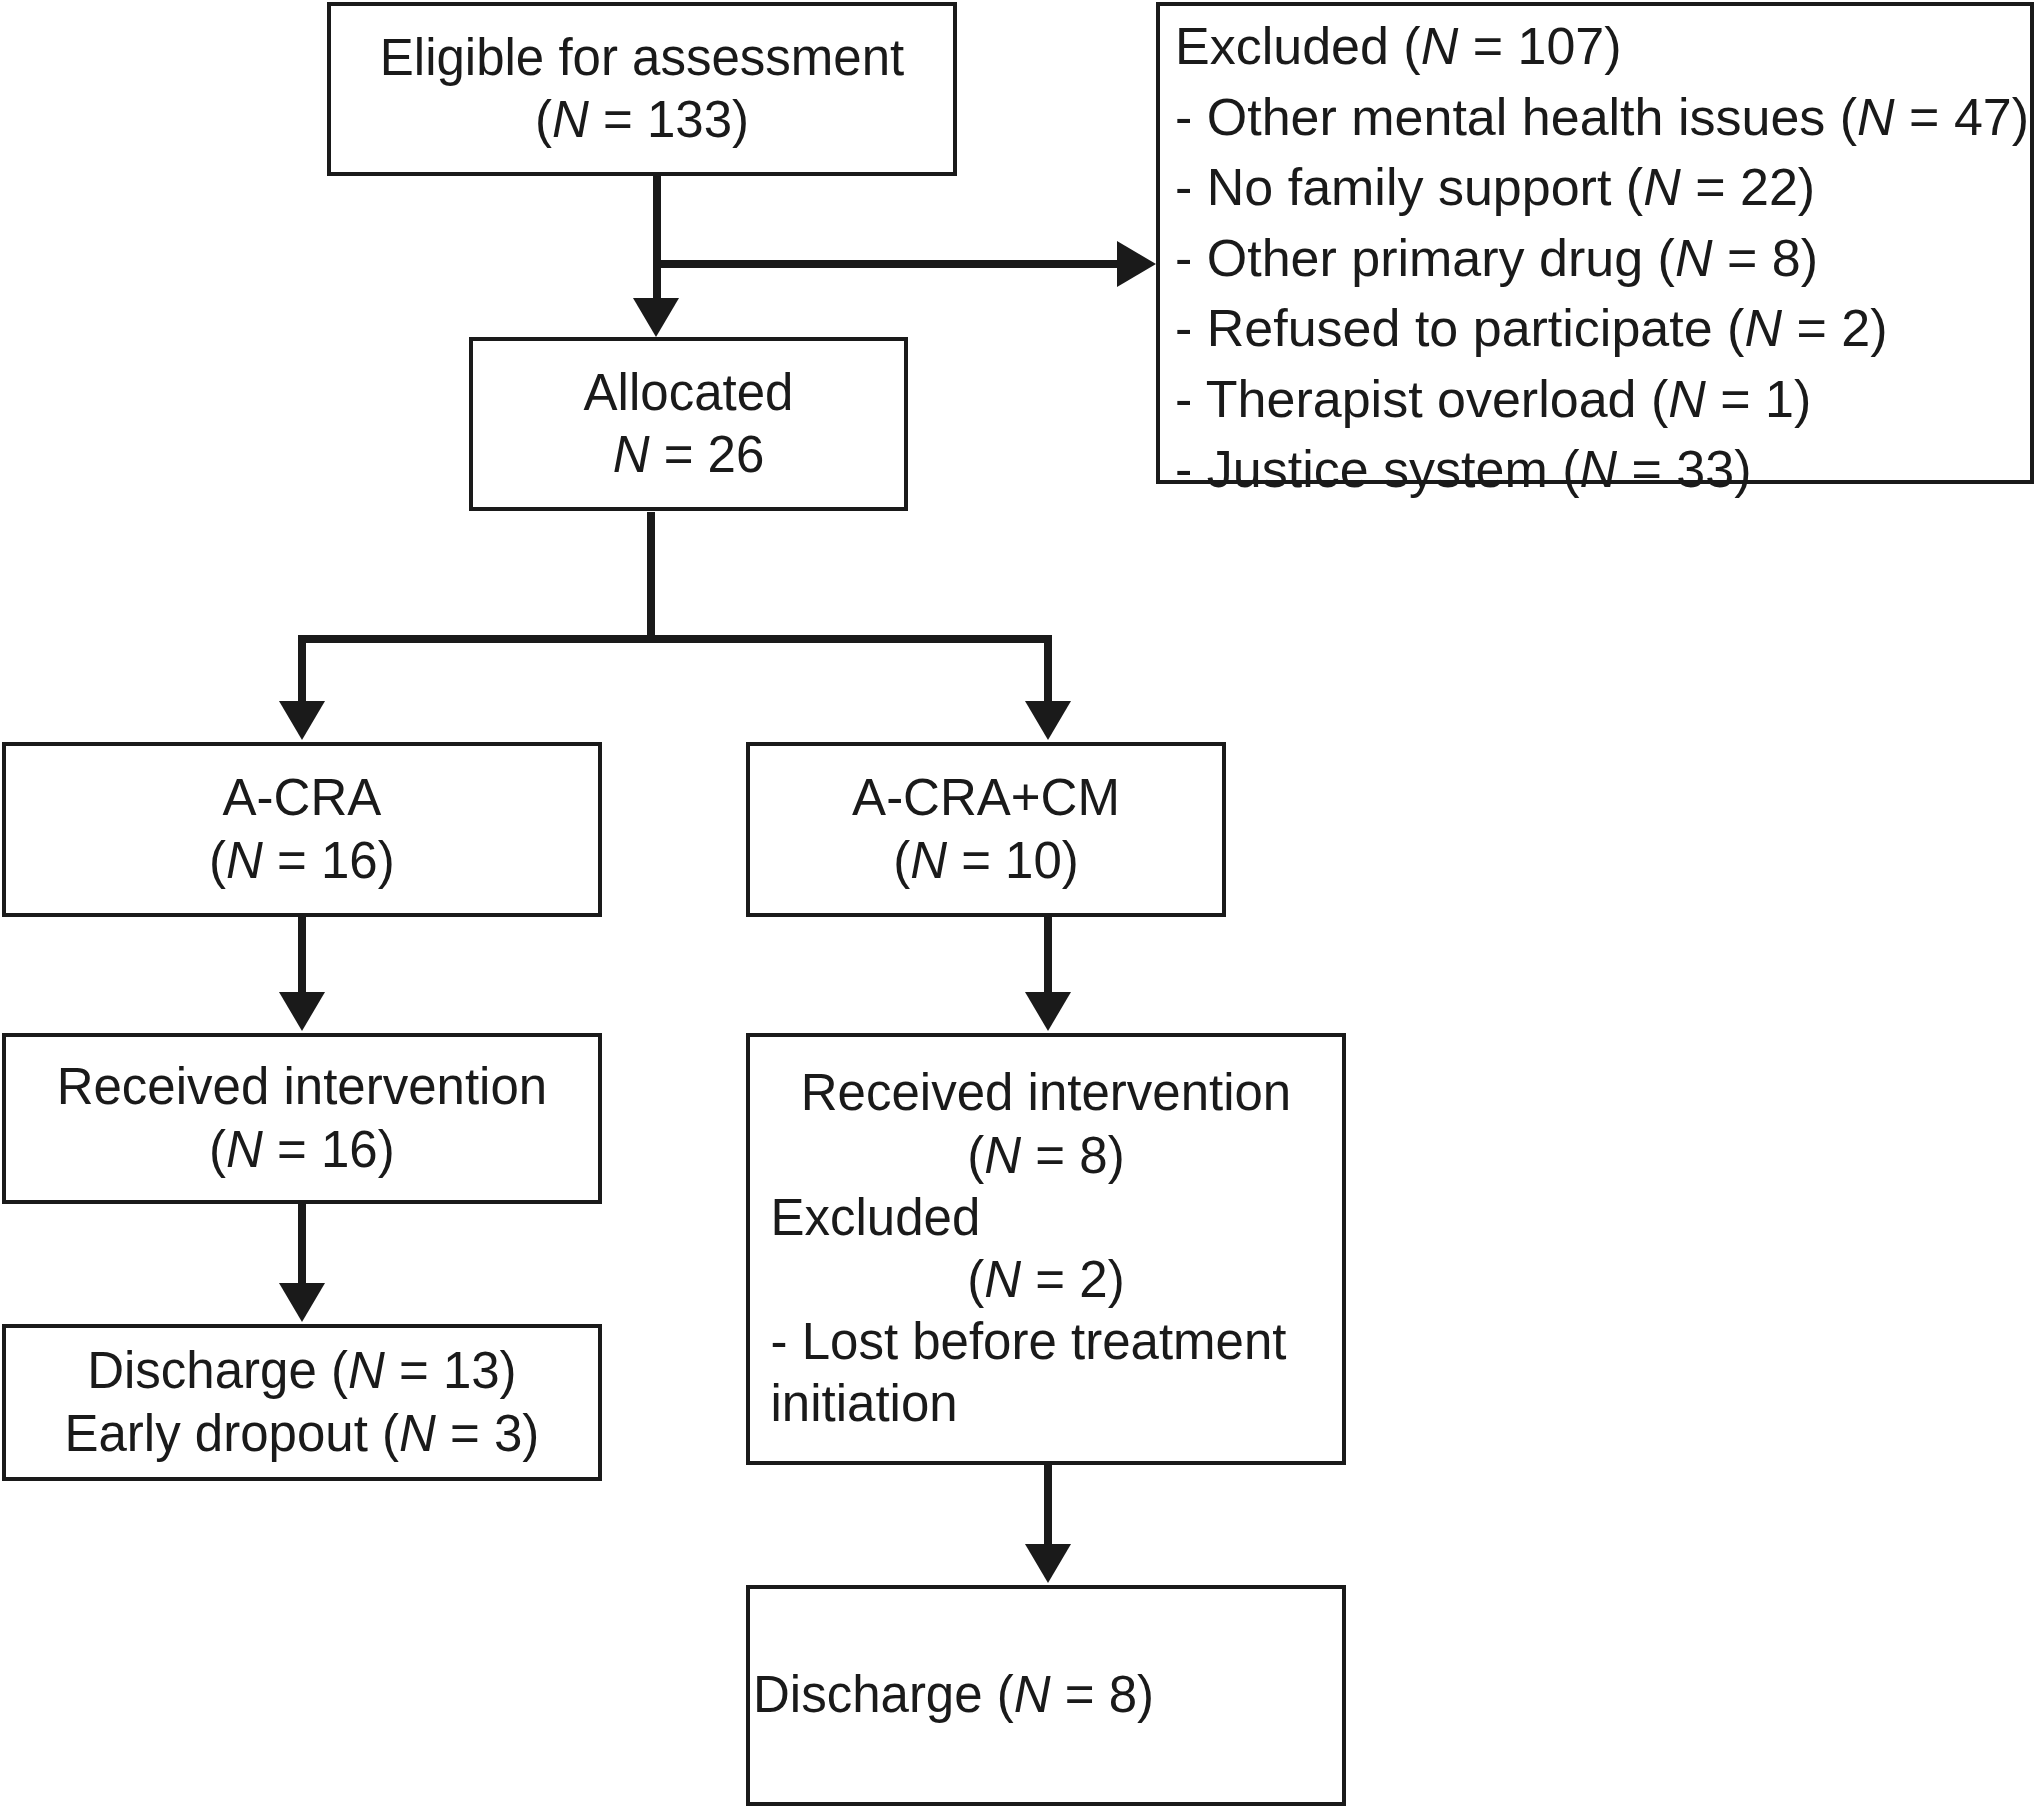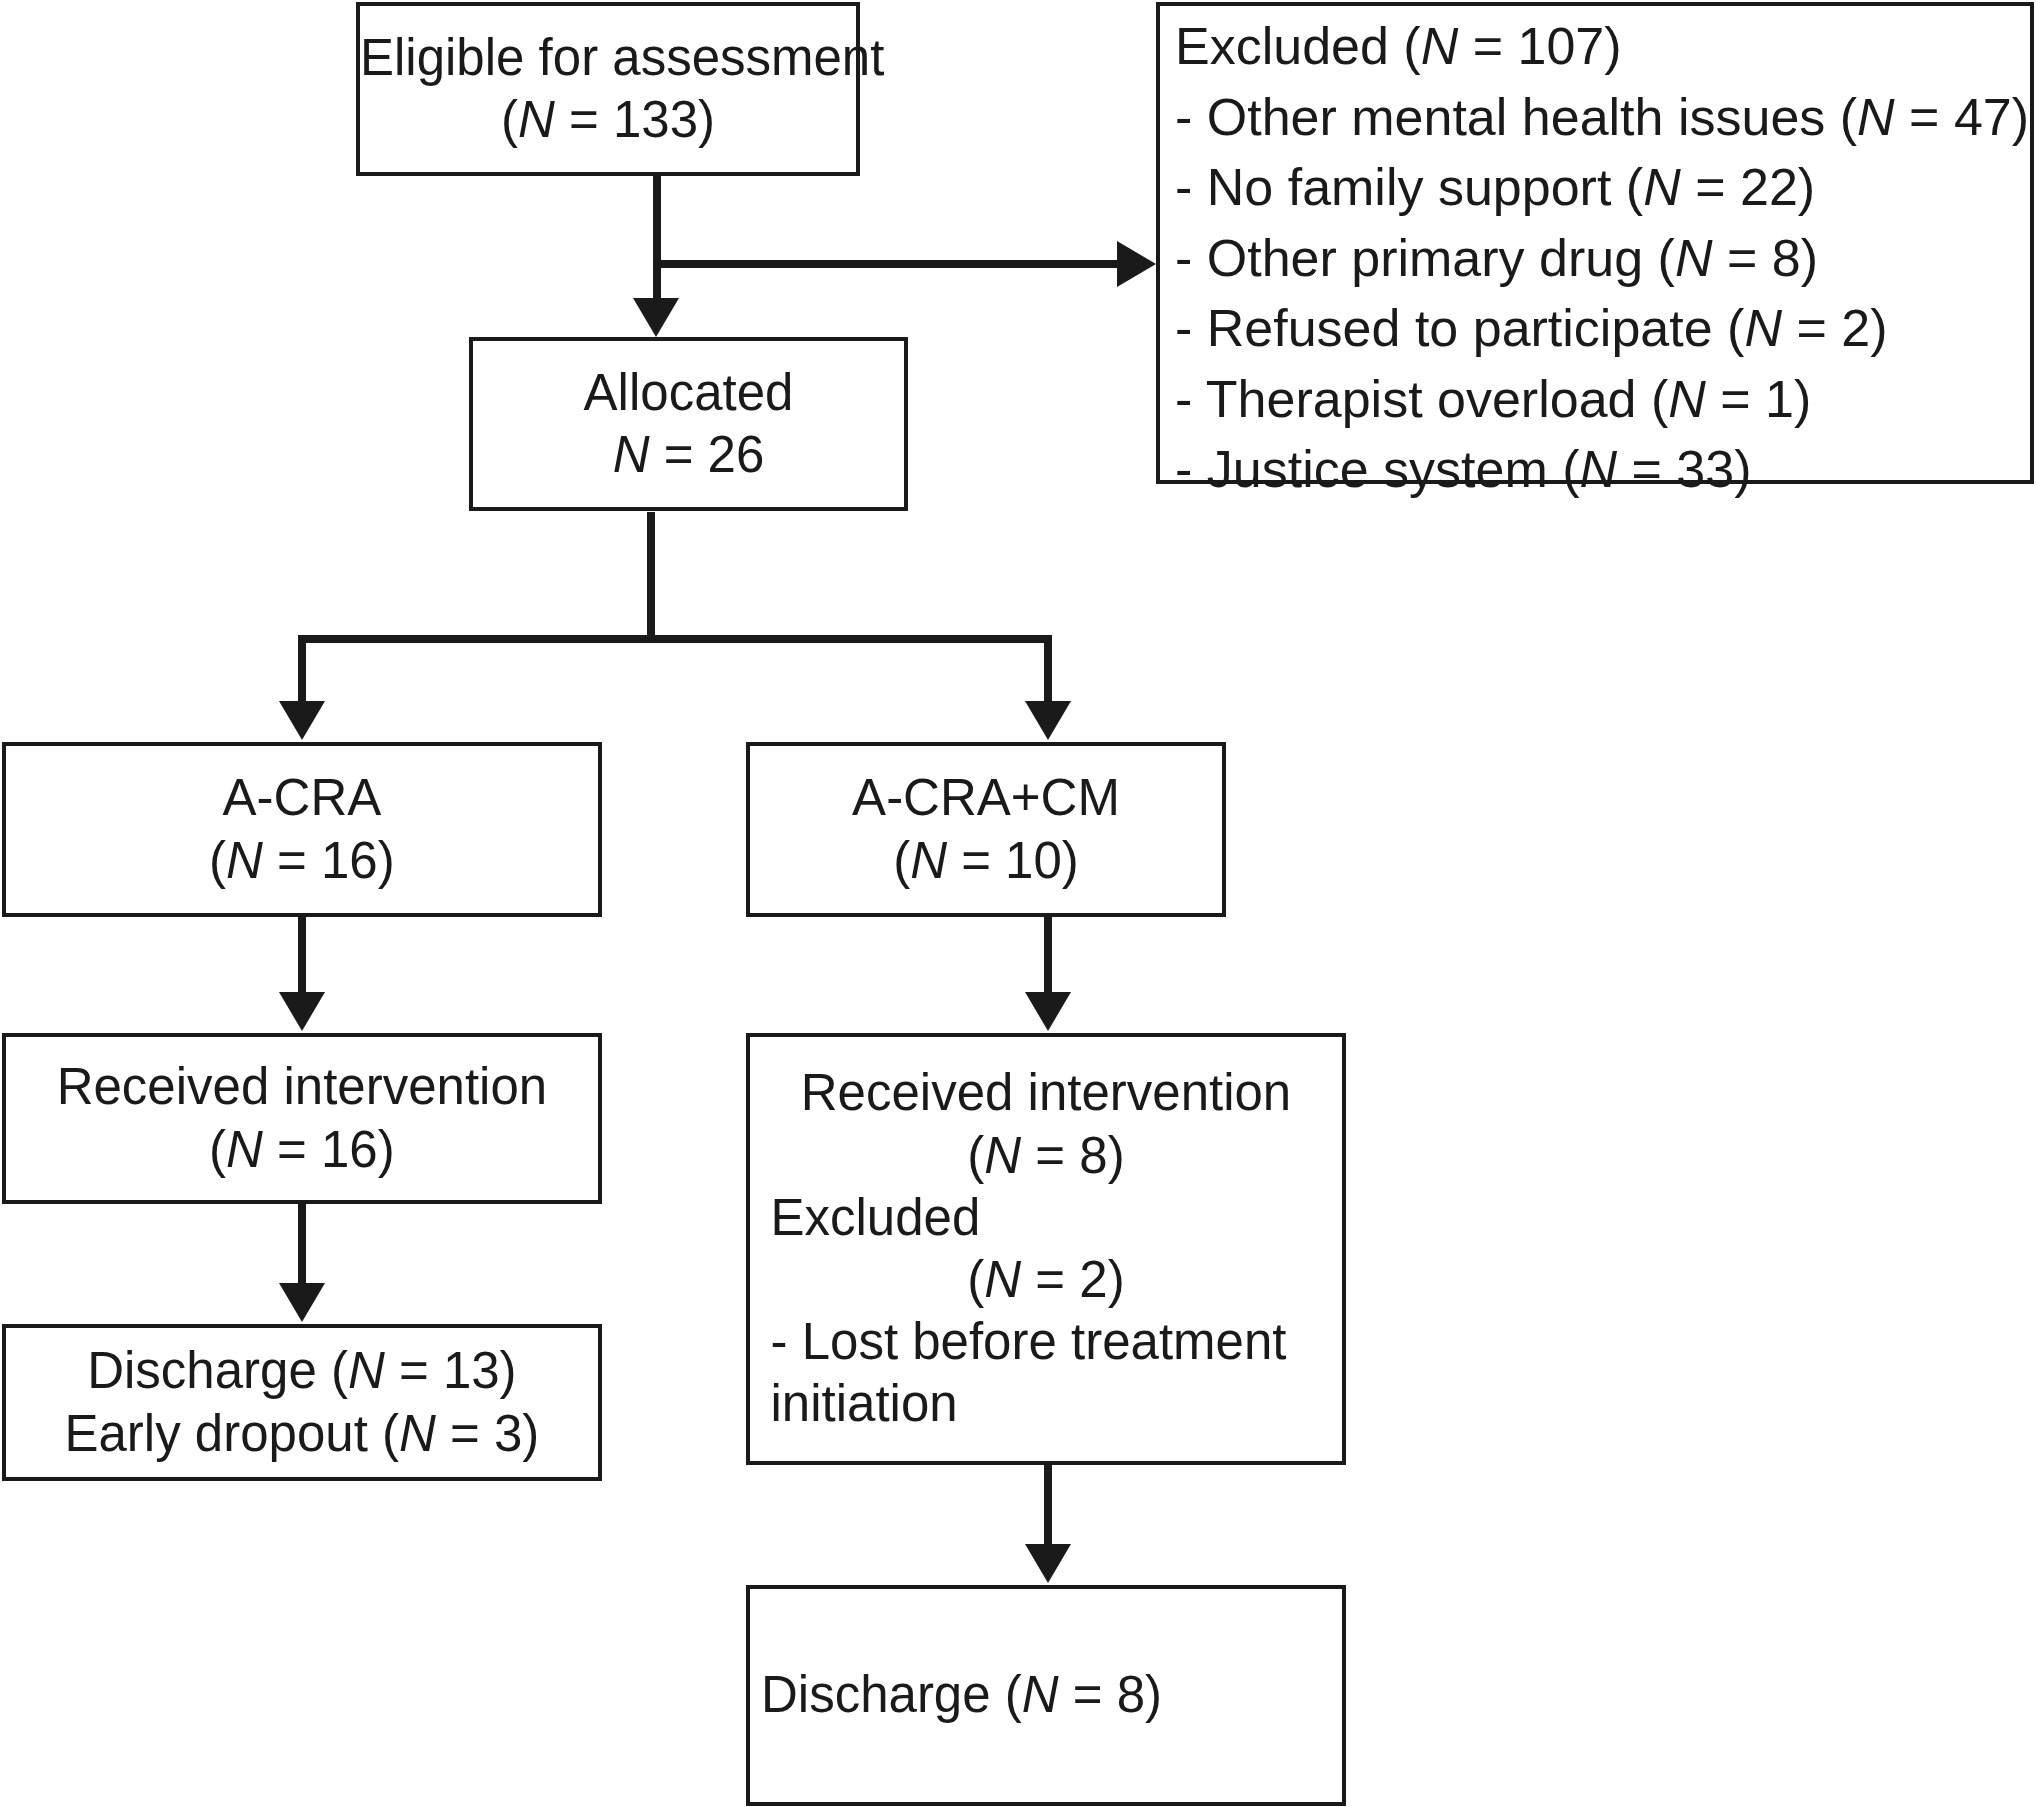"Eligible for assessment" #box-eligible { left: 356px -> 327px; width: 504px -> 630px }
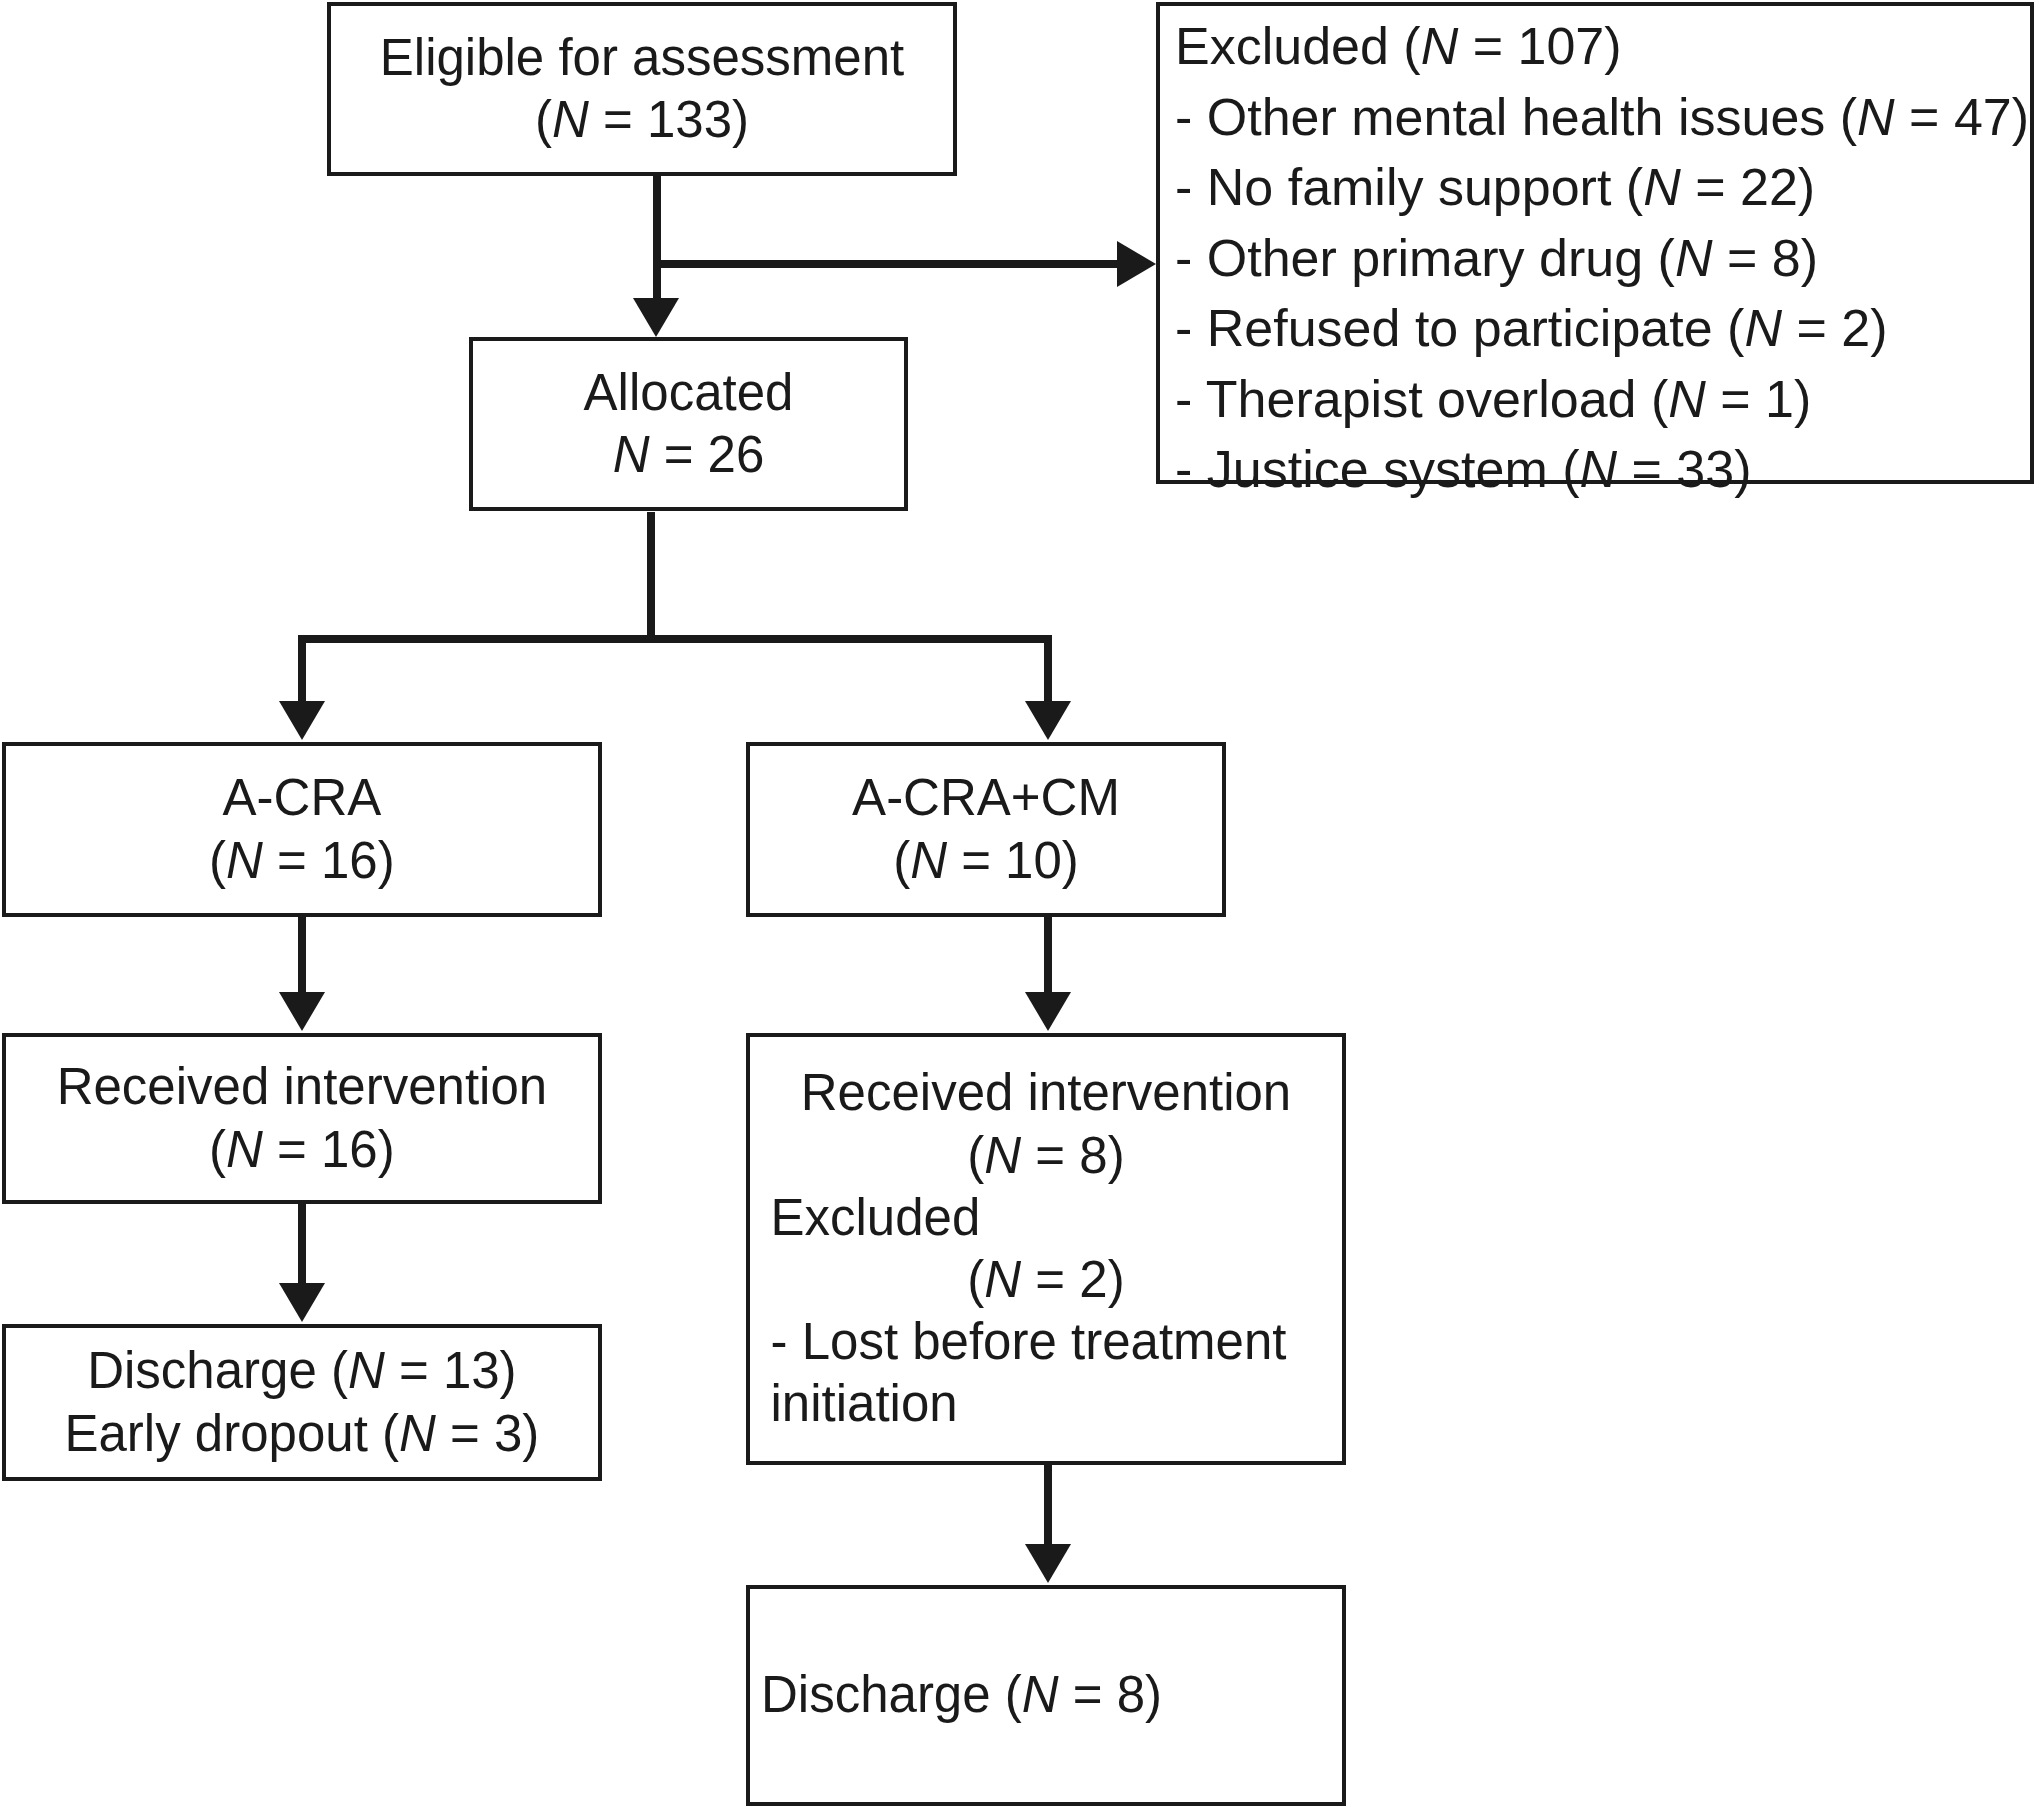"Discharge (N = 8)" #box-disch-right { padding-left: 11px -> 3px }
